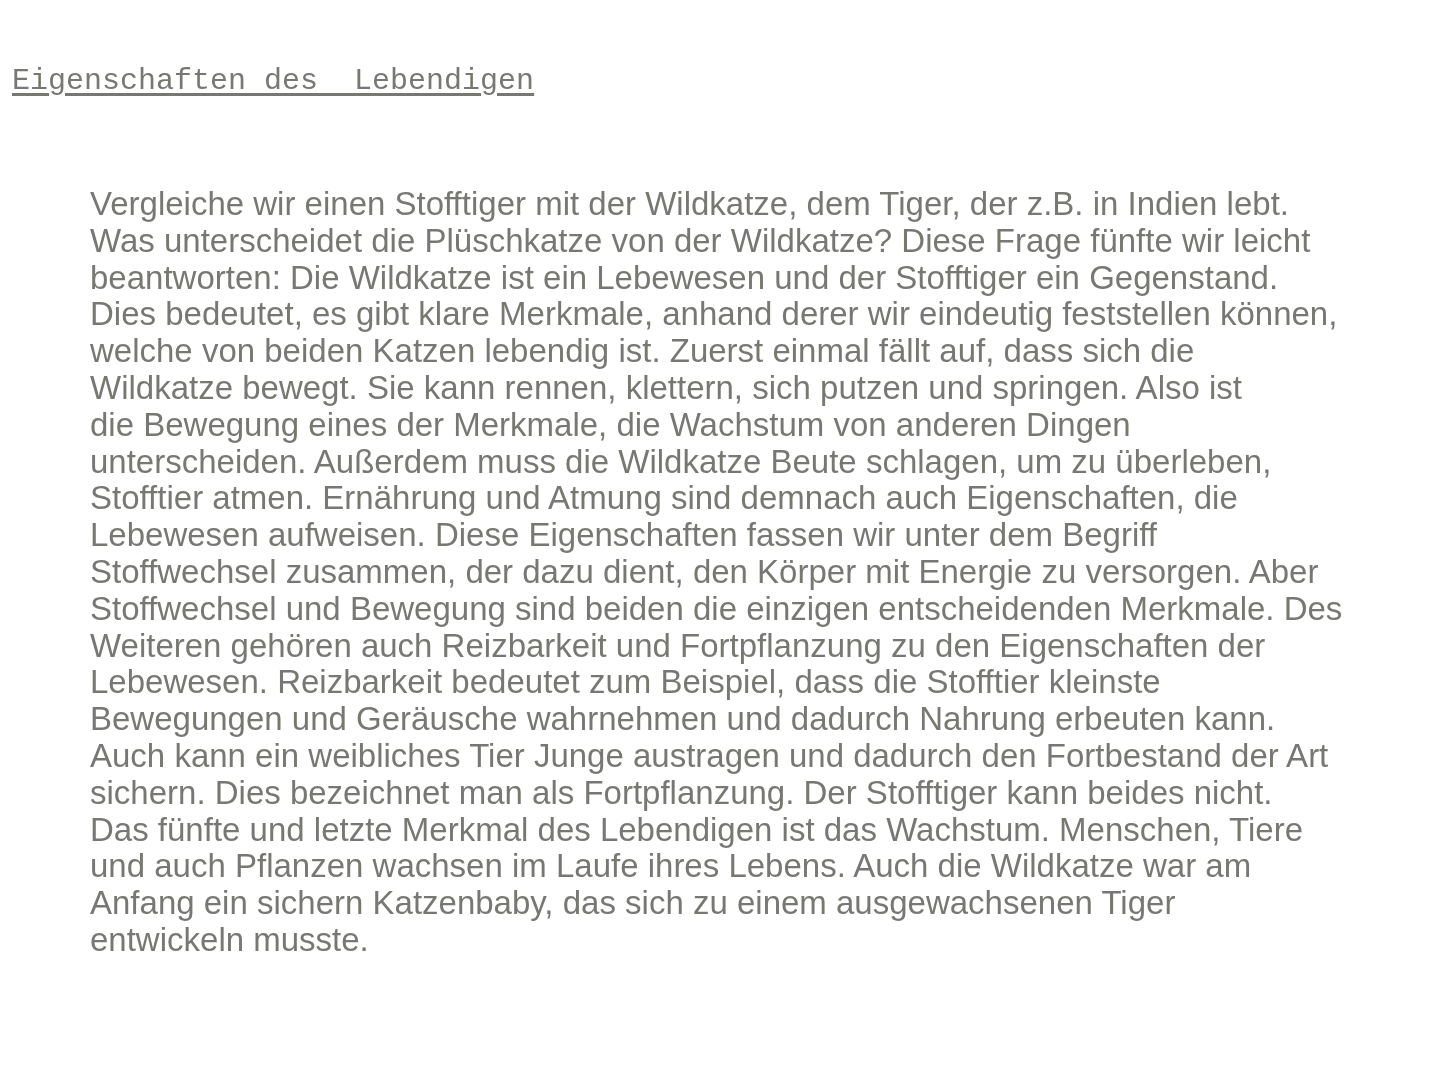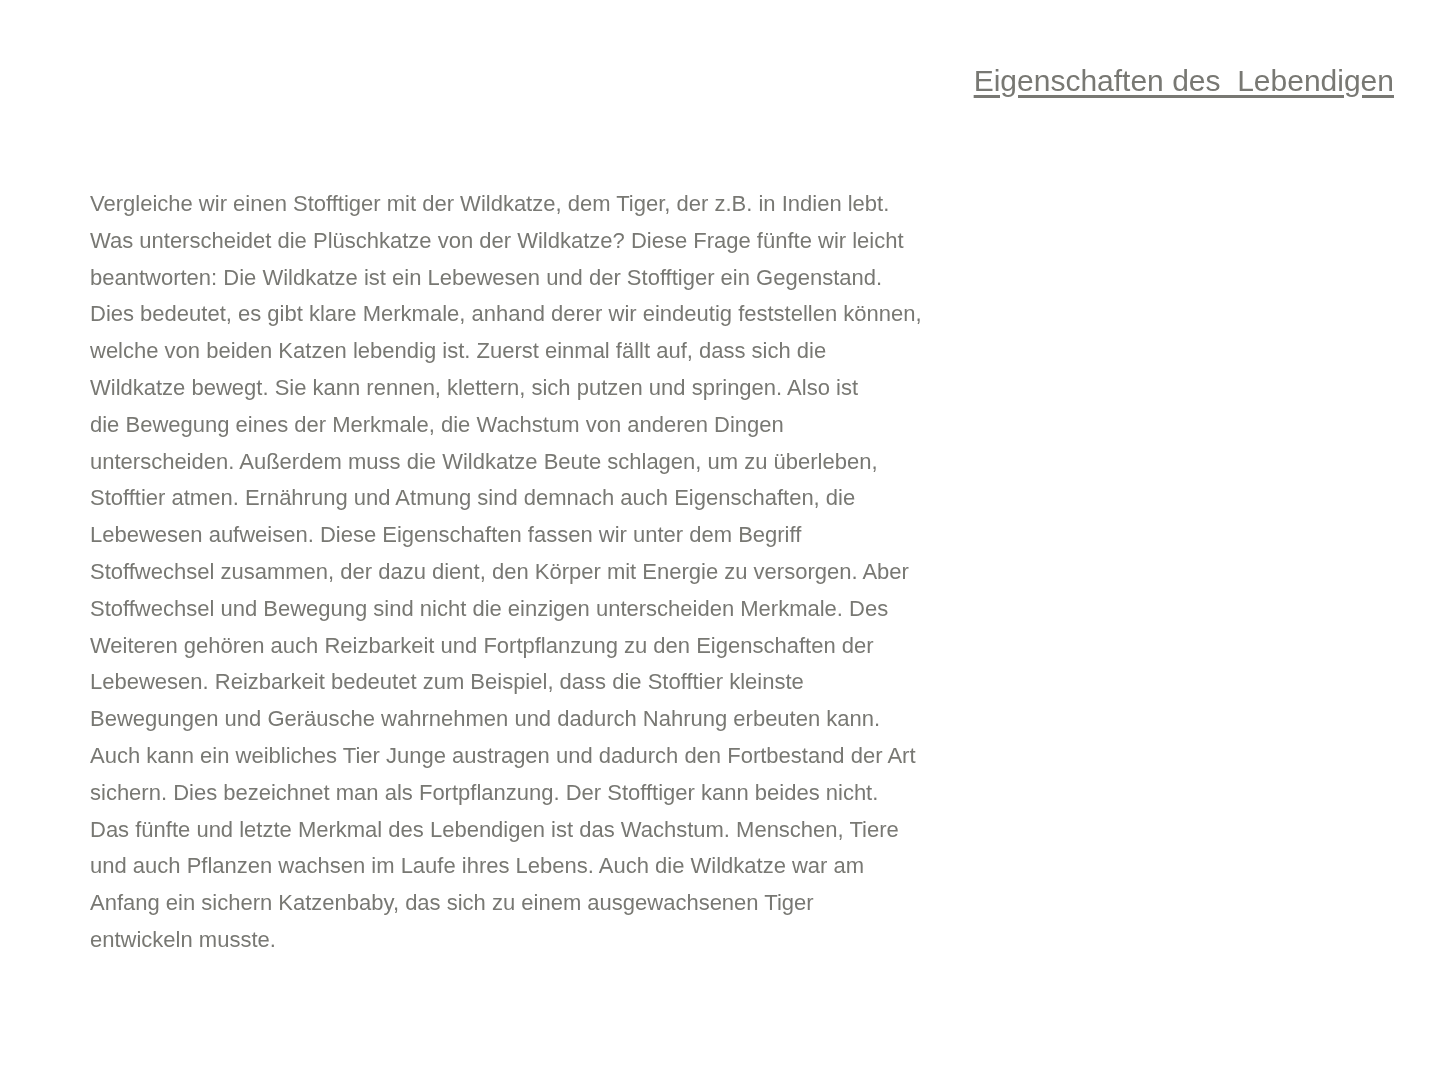"Eigenschaften des Lebendigen" .doc-title { font-family: none -> Liberation Mono, monospace; left: 4px -> 12px; text-align: right -> left }
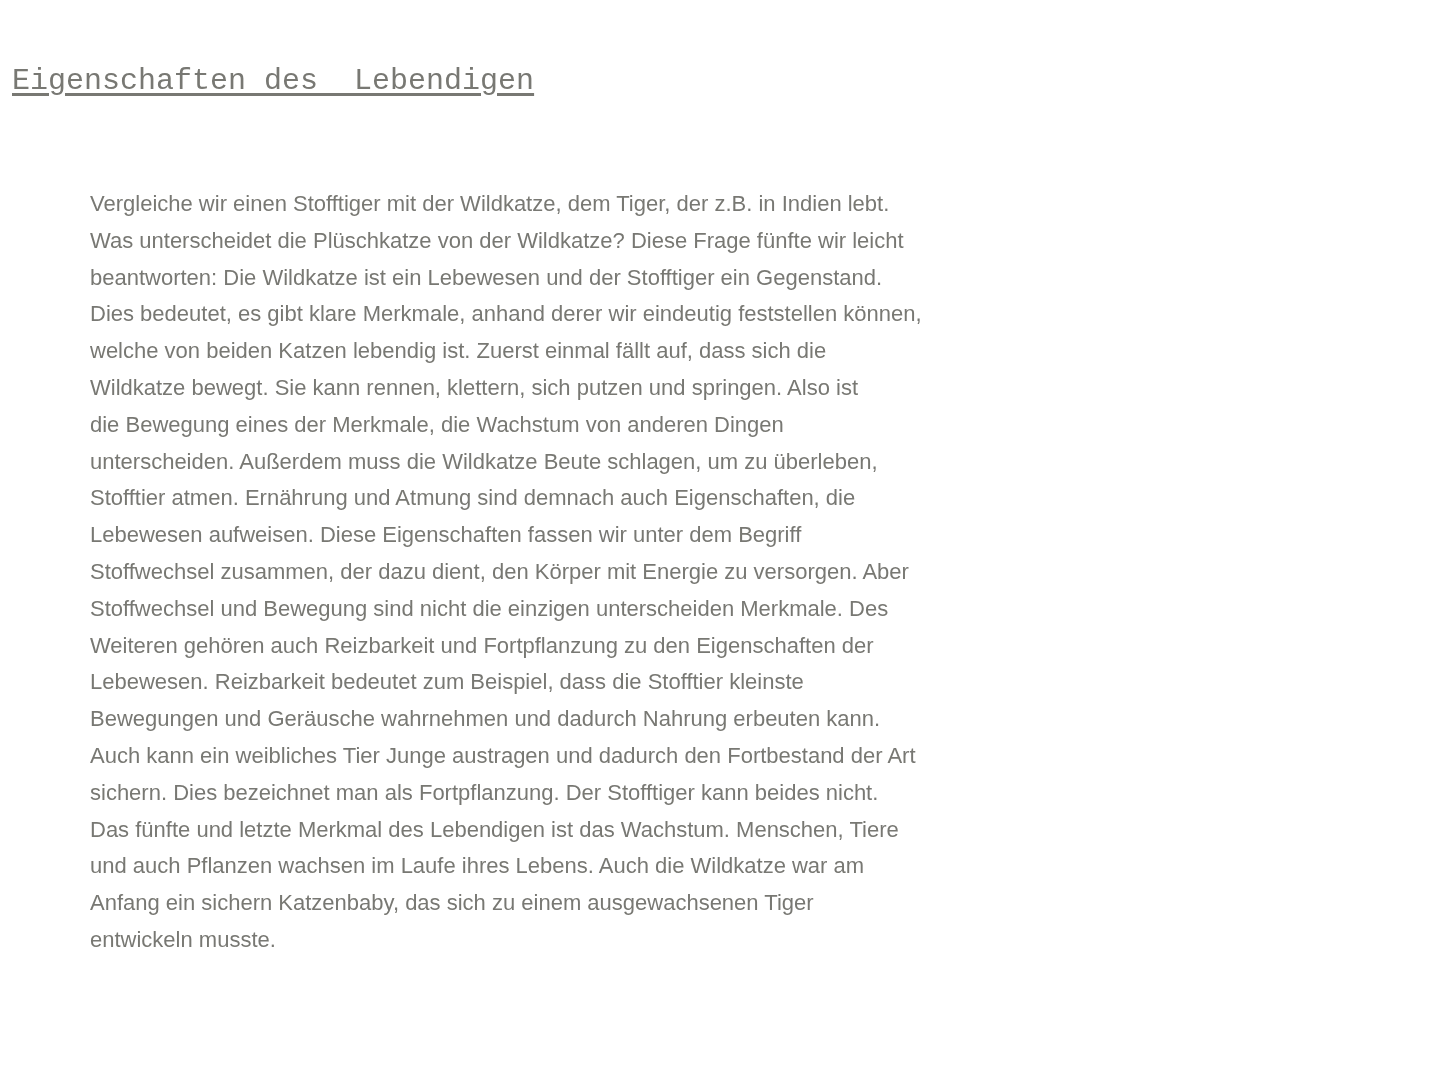"Vergleiche wir einen Stofftiger mit" .doc-body { font-size: 22px -> 33px }
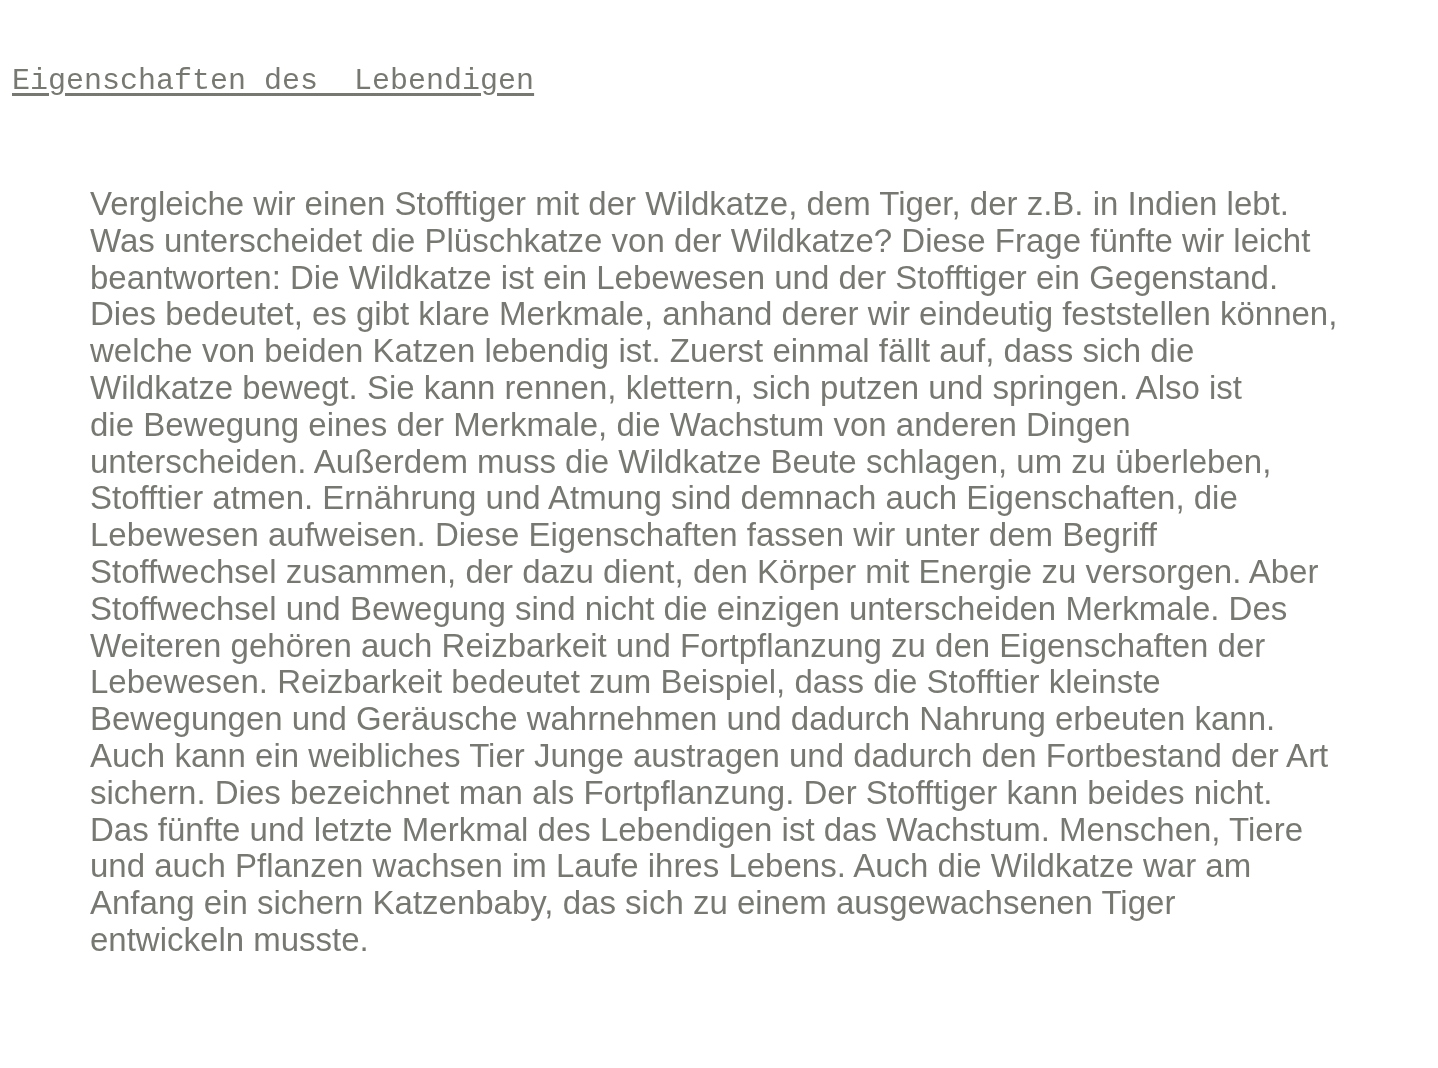"Stoffwechsel und Bewegung sind nicht" div.text-line { text: nicht die einzigen unterscheiden -> beiden die einzigen entscheidenden }
